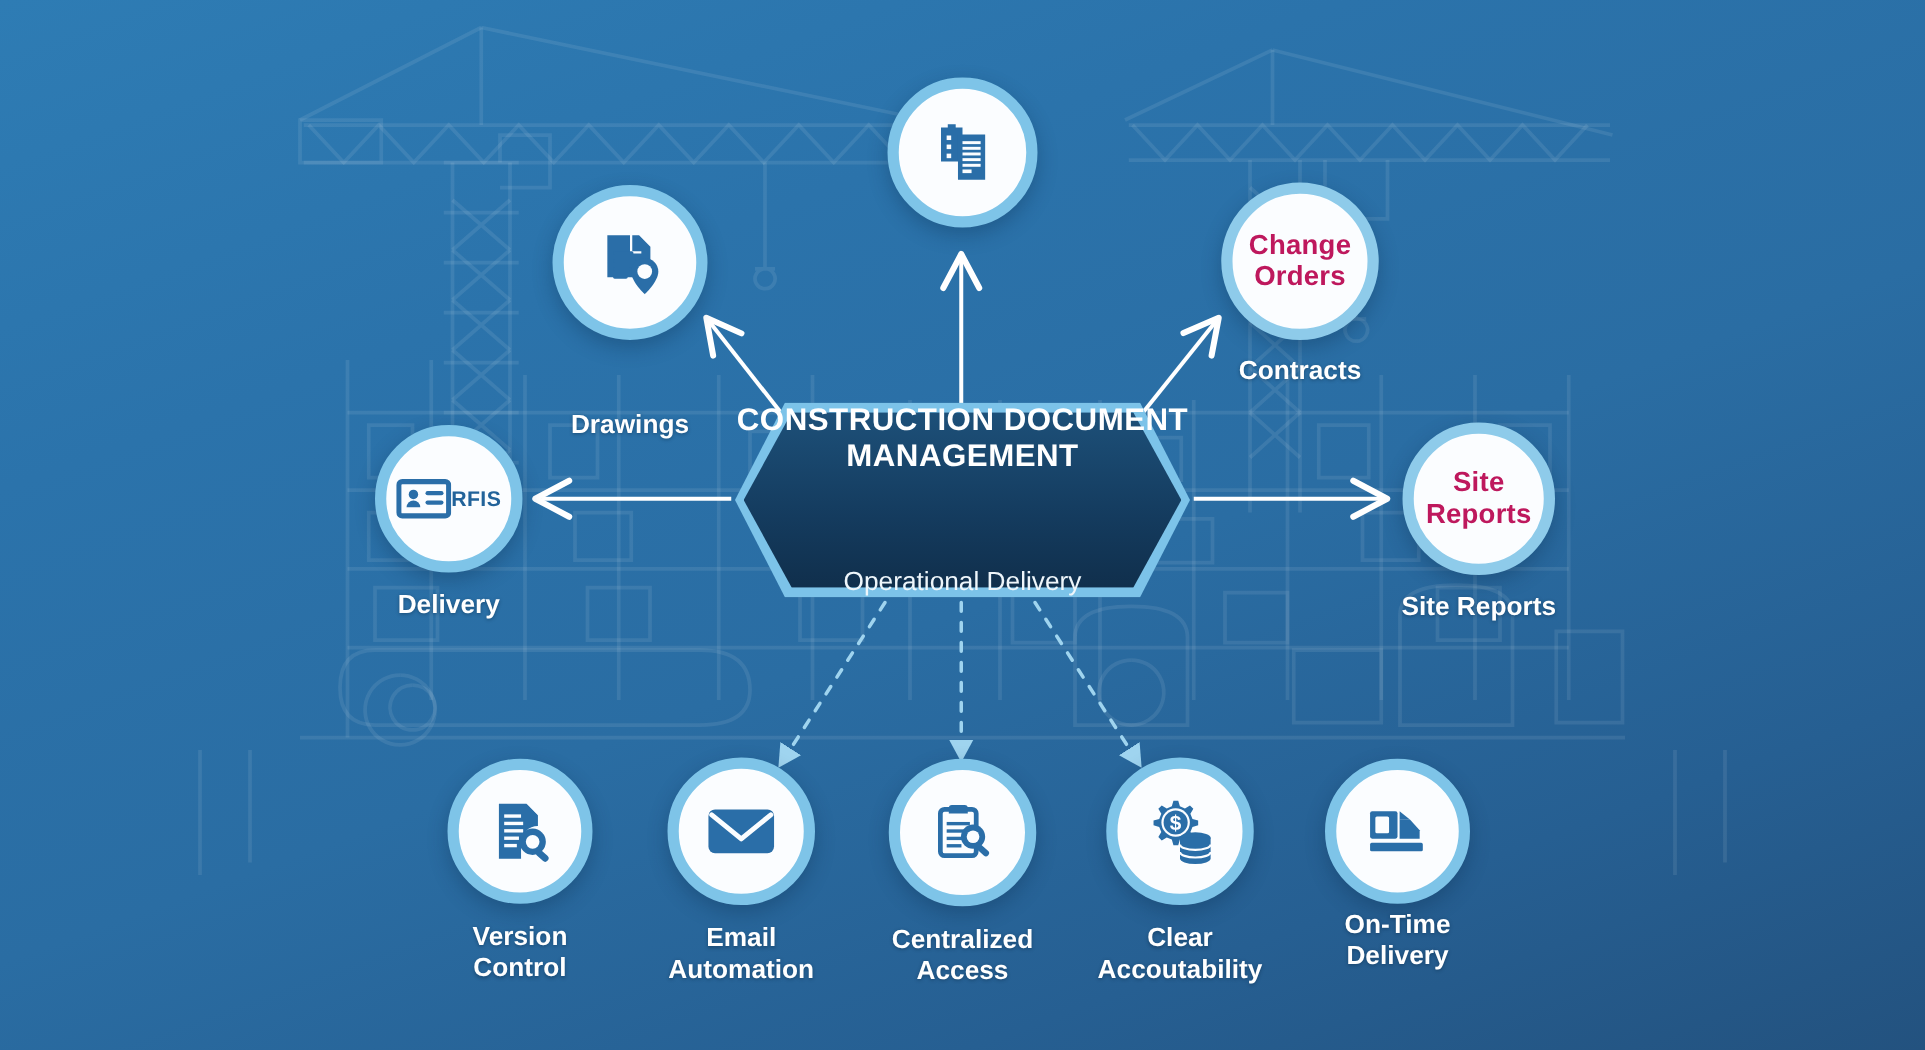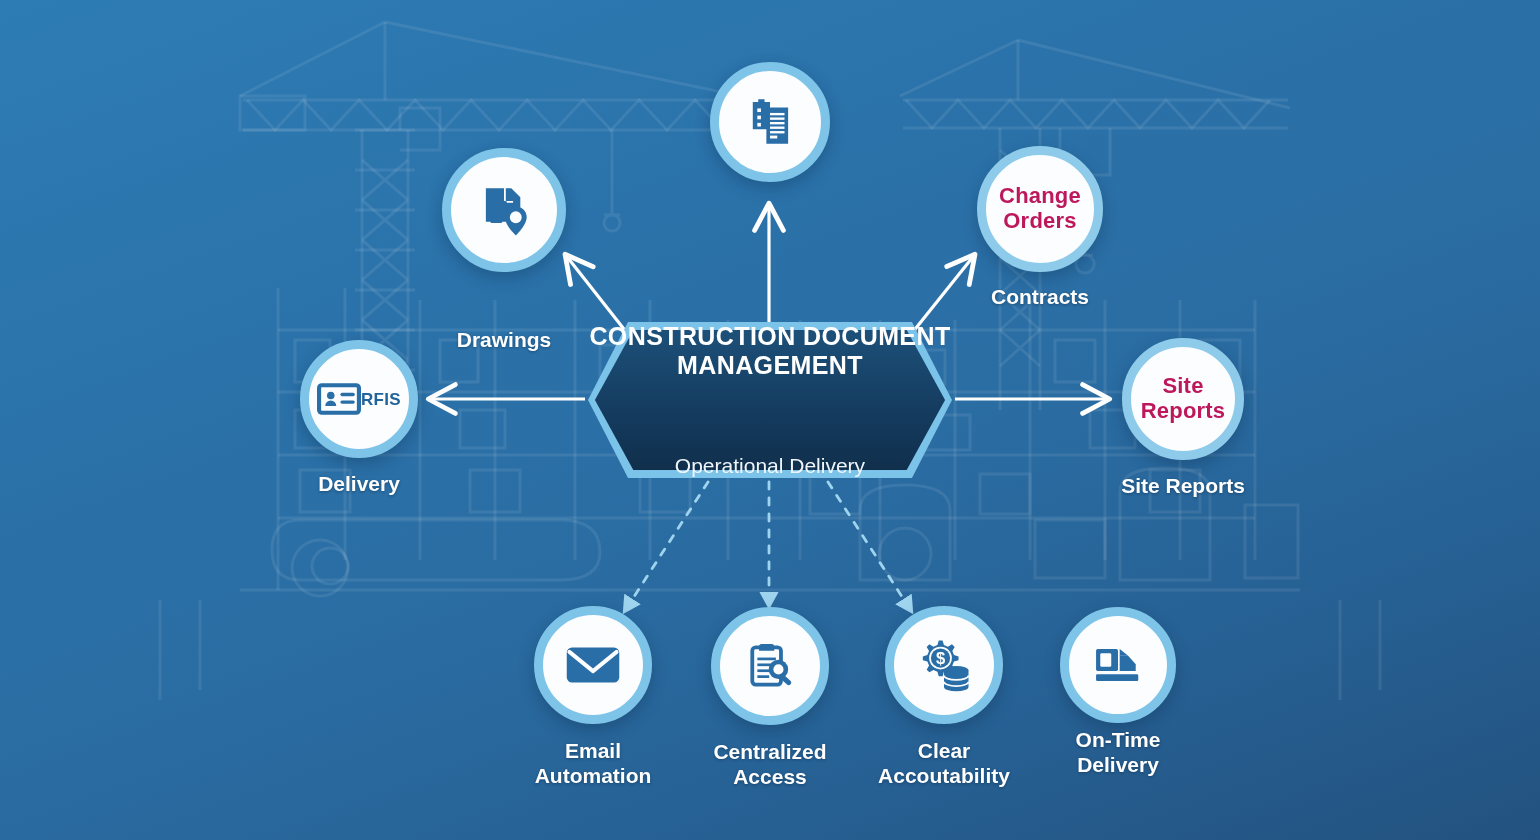"Version Control" div.node { html: none -> <div> <div> <svg> <g> <path></path> <path></path> <g> <rect></rect> <rect></rect> <rect></rect> <rect></rect> <rect></rect> </g> <circle></circle> <circle></circle> <rect></rect> </g> </svg> </div> <div>Version Control</div> </div> }
